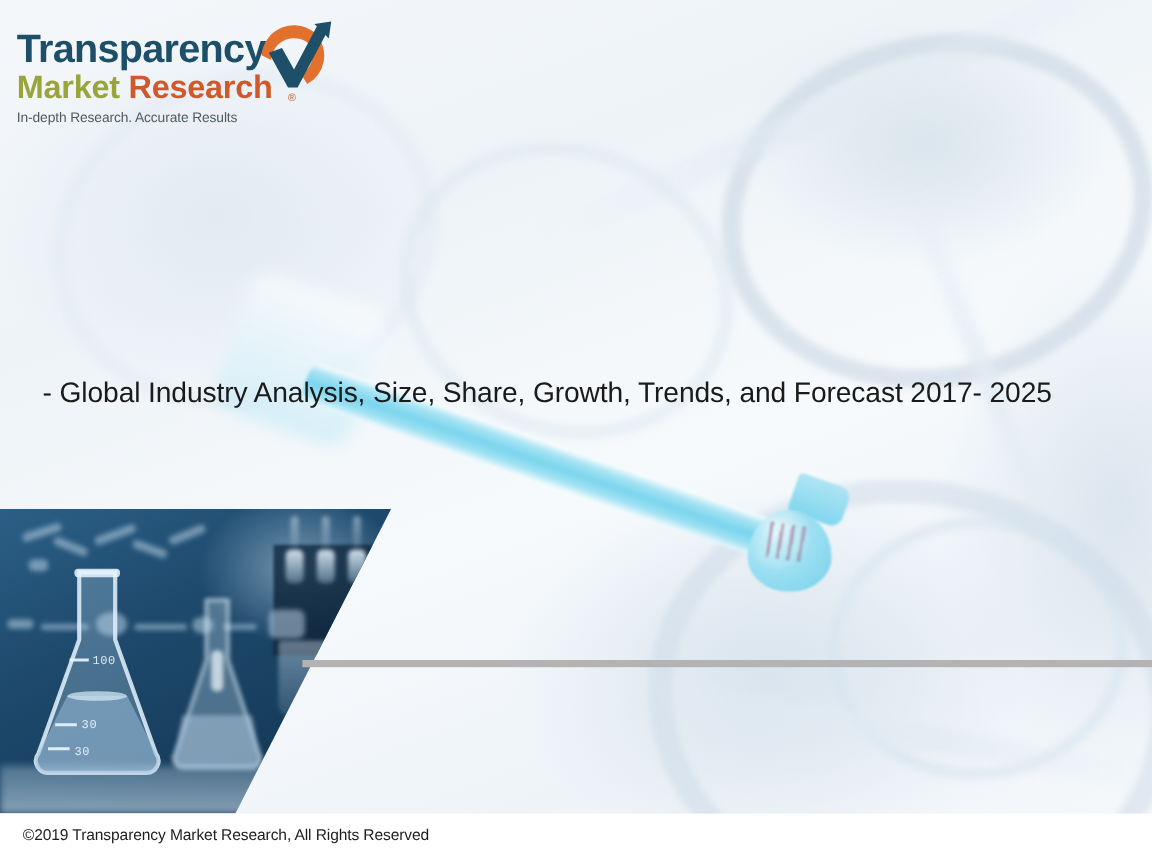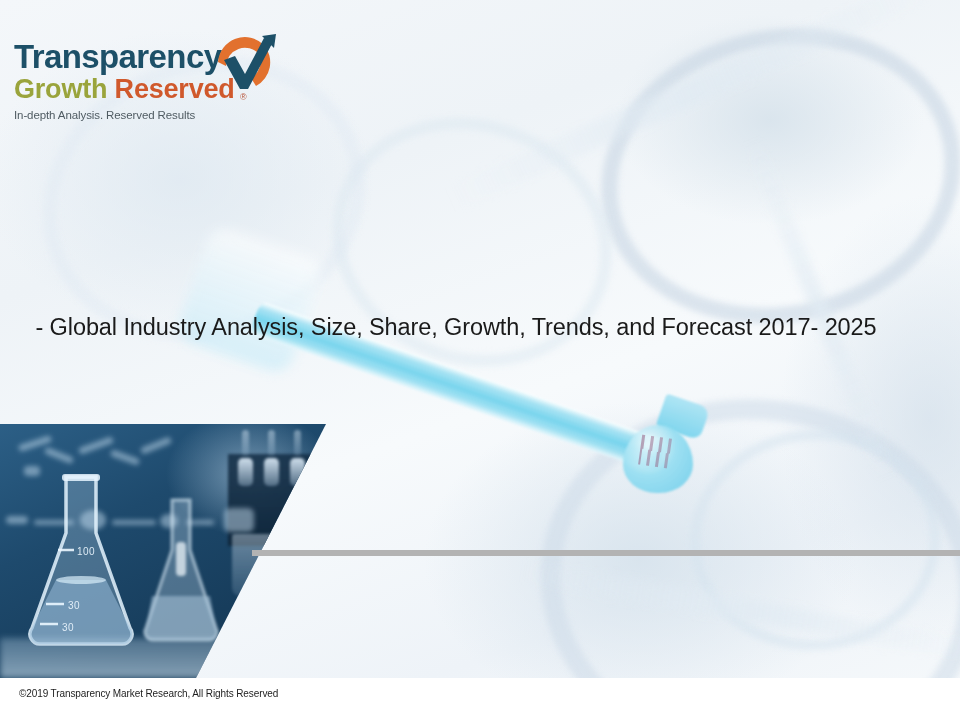"Transparency" .logo { top: 40px -> 24px }
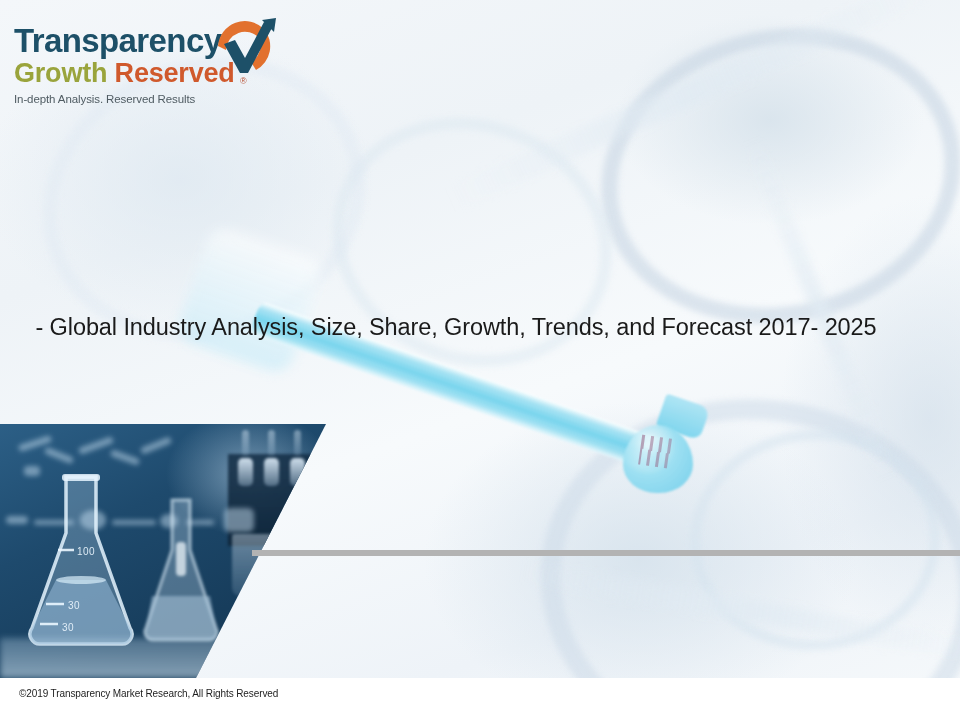"Growth" span { text: Growth -> Market }
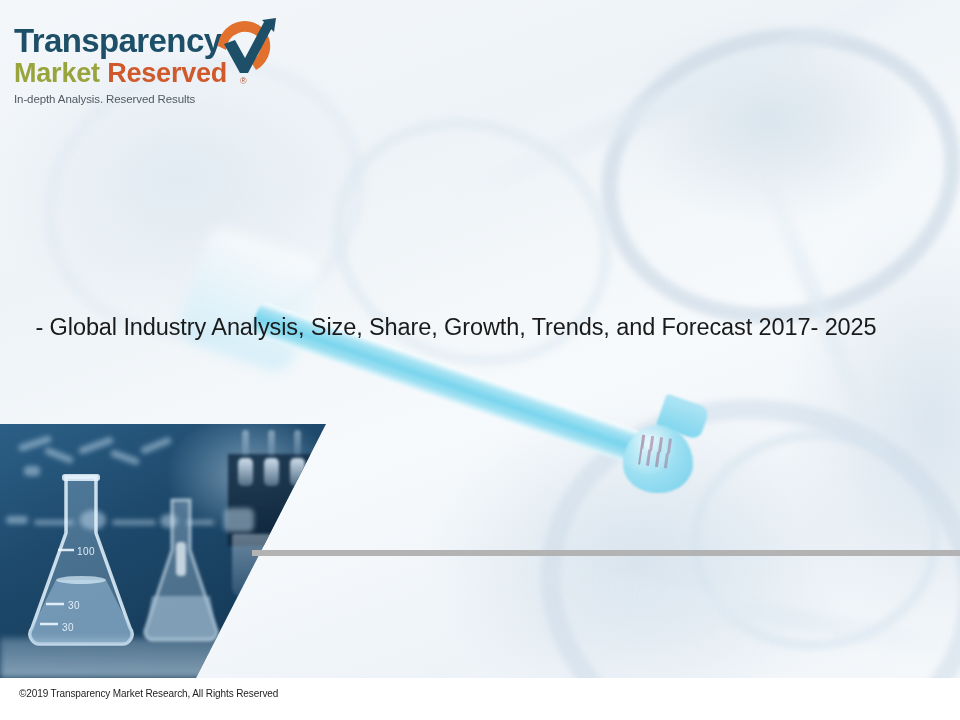"Reserved" span { text: Reserved -> Research }
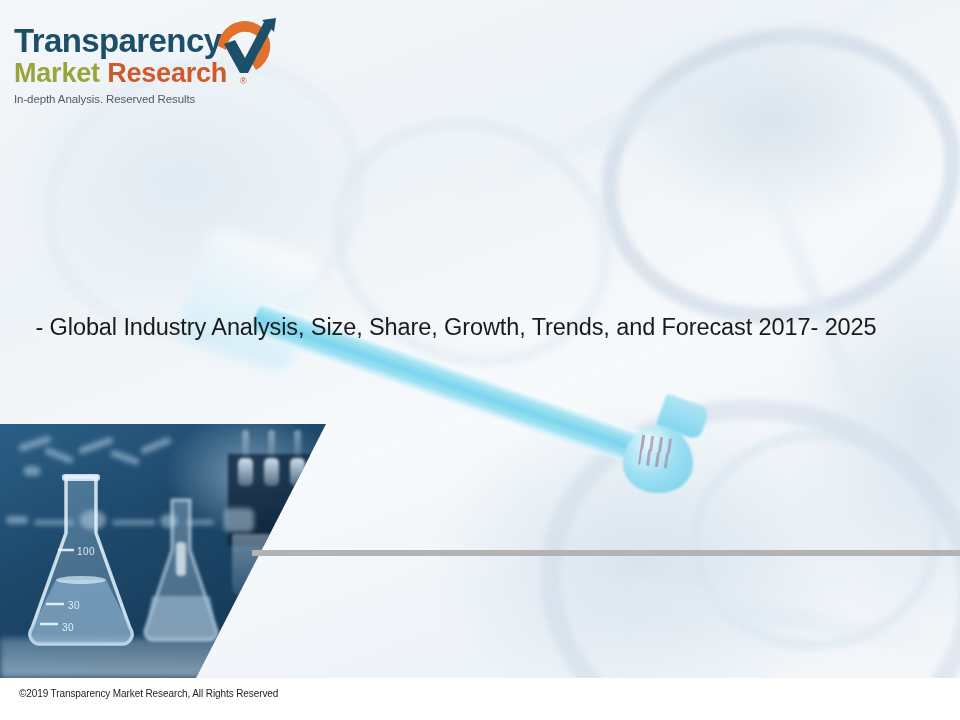"In-depth Analysis. Reserved Results" div.logo-tag { text: Analysis. Reserved -> Research. Accurate }
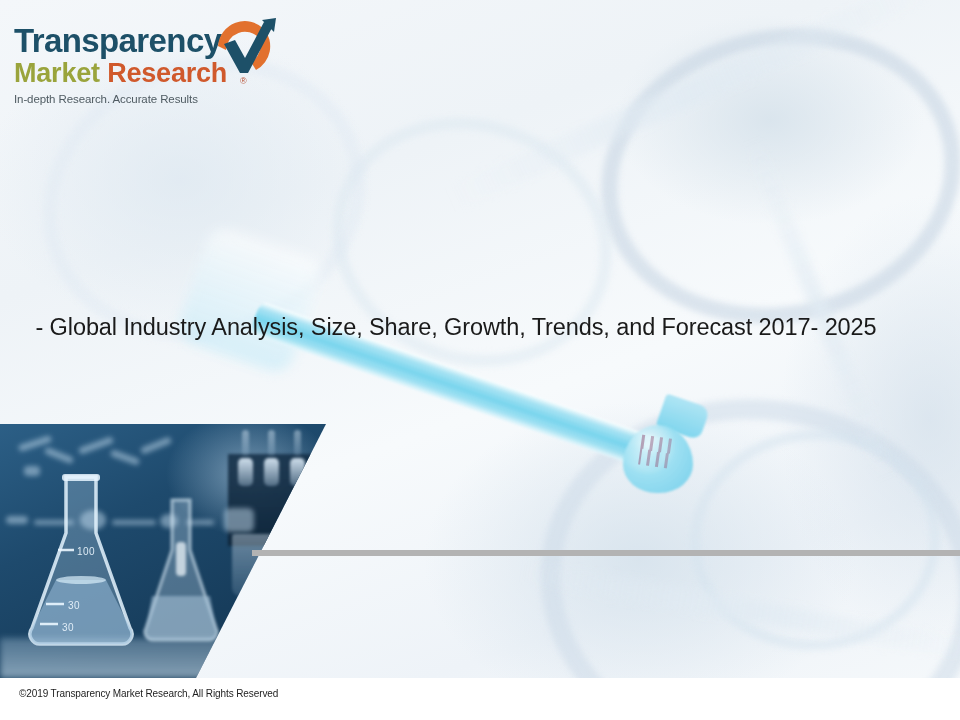"100" .flask-grad { font-family: Liberation Sans, sans-serif -> Liberation Mono, monospace }
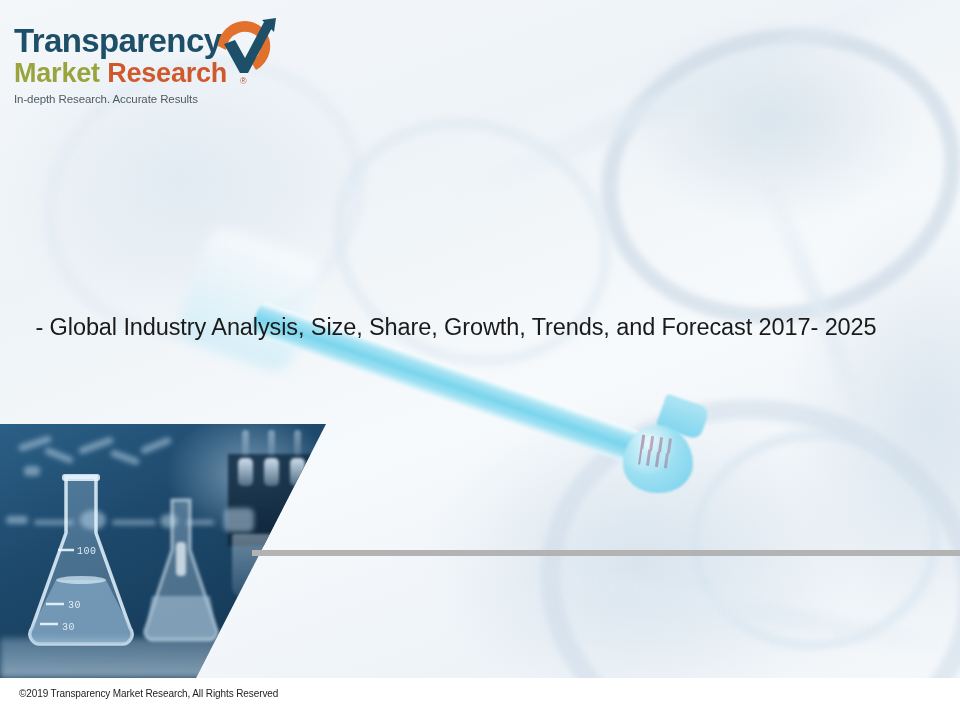"©2019 Transparency Market Research, All" .footer-text { font-size: 10px -> 13px }
